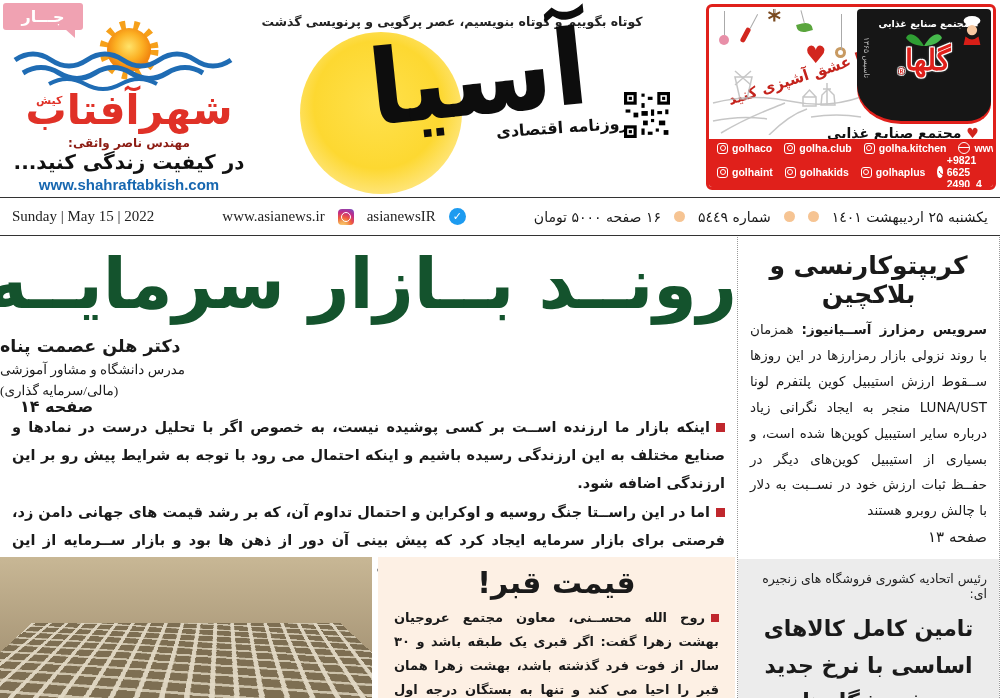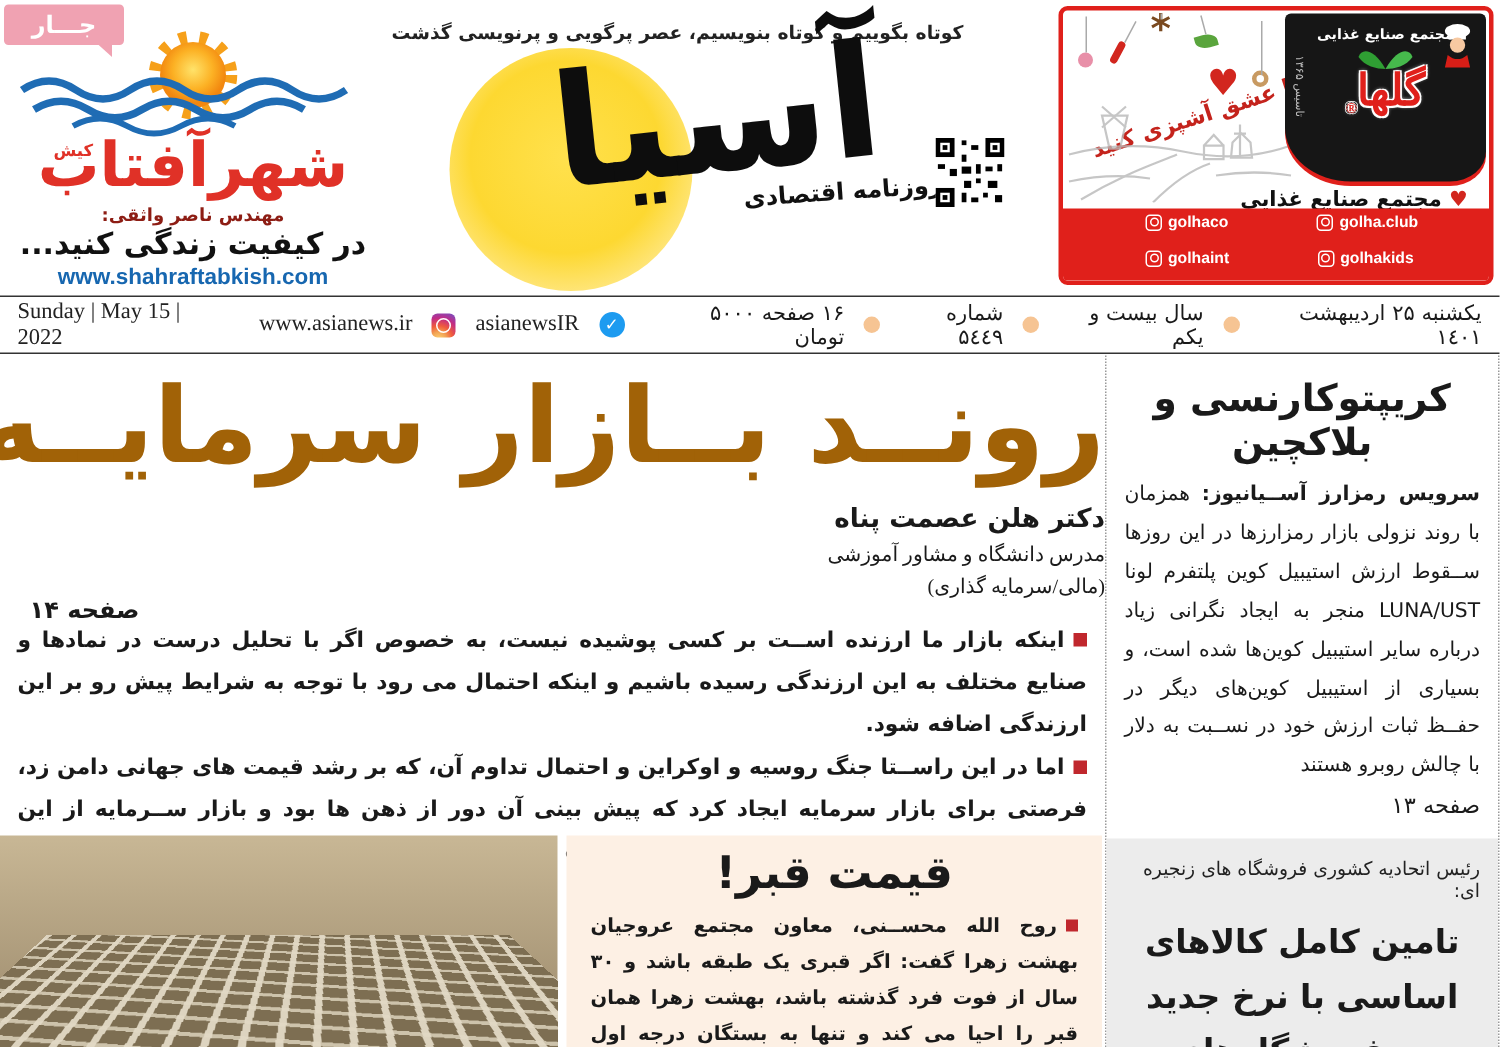"golhaco" .band-item { margin-left: 47px -> none }
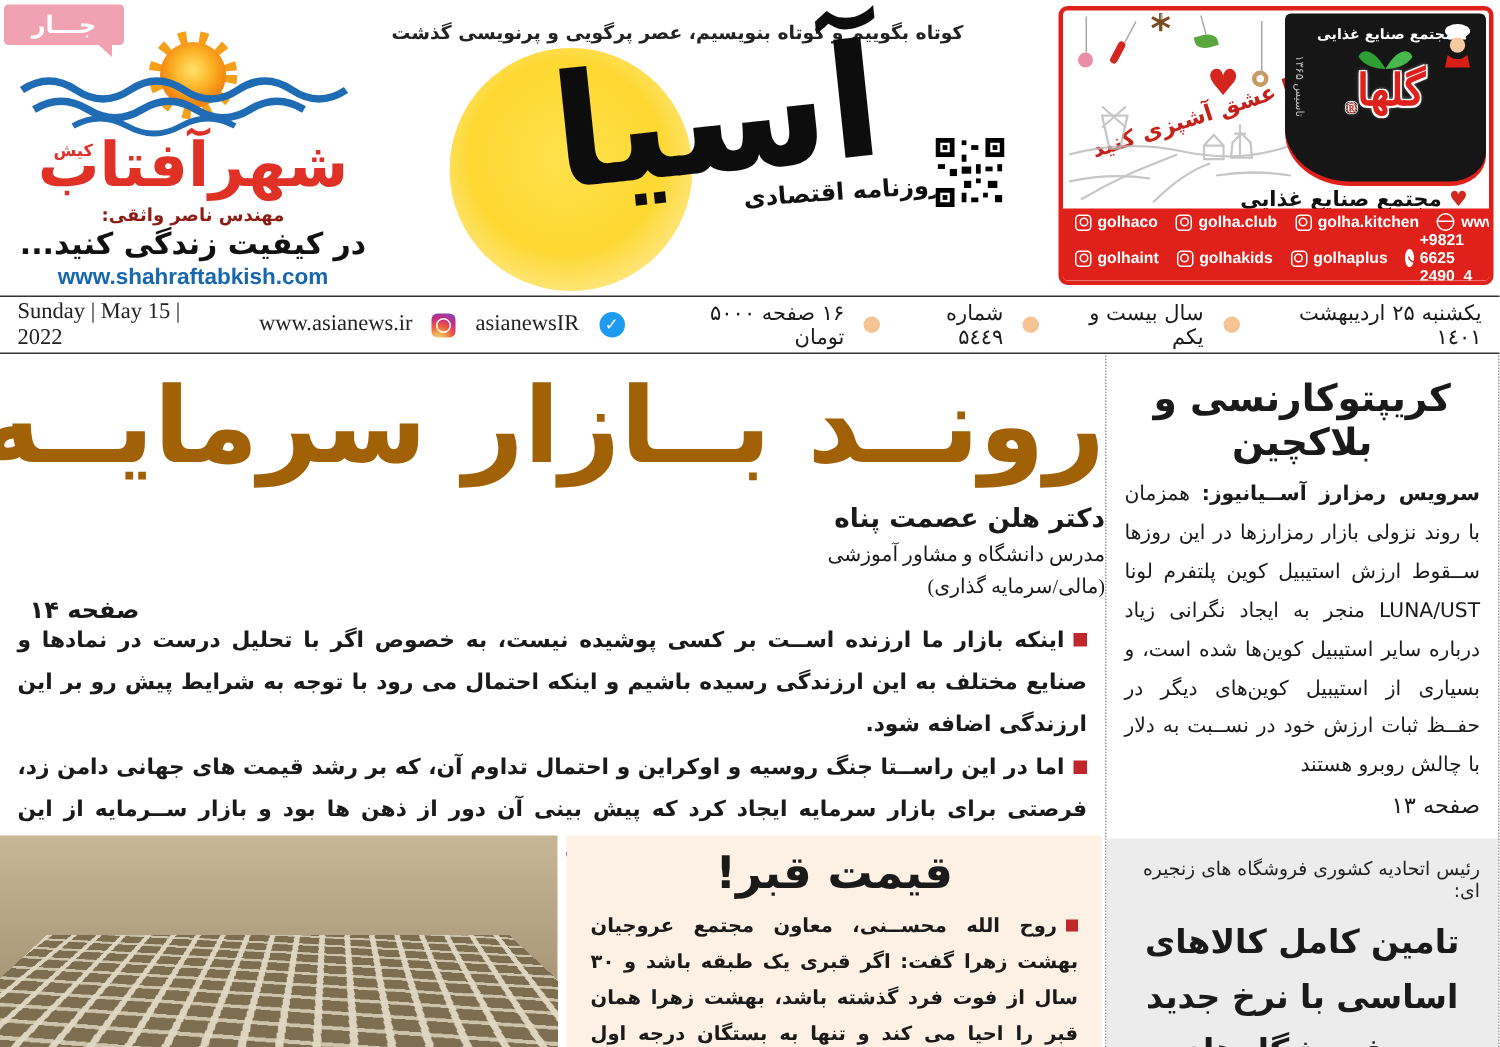"سال بیست و یکم" span { html: <span>سال بیست و یکم</span> -> none }
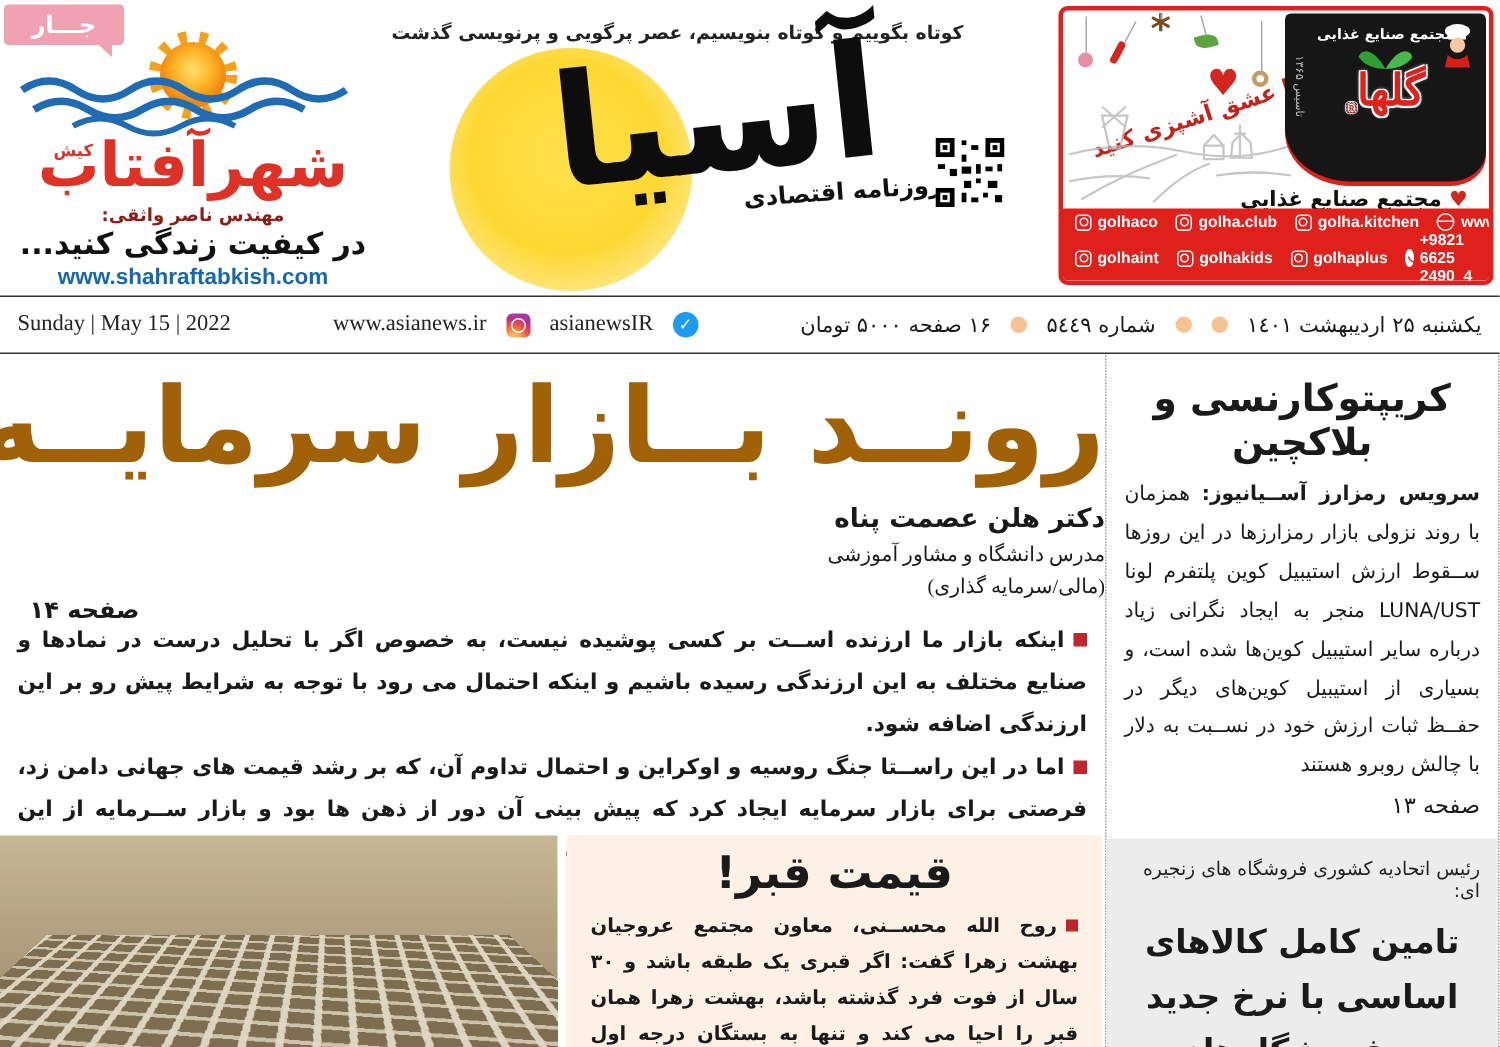"رونــد بــازار سرمایــه" .headline { color: #a16207 -> #14532d }
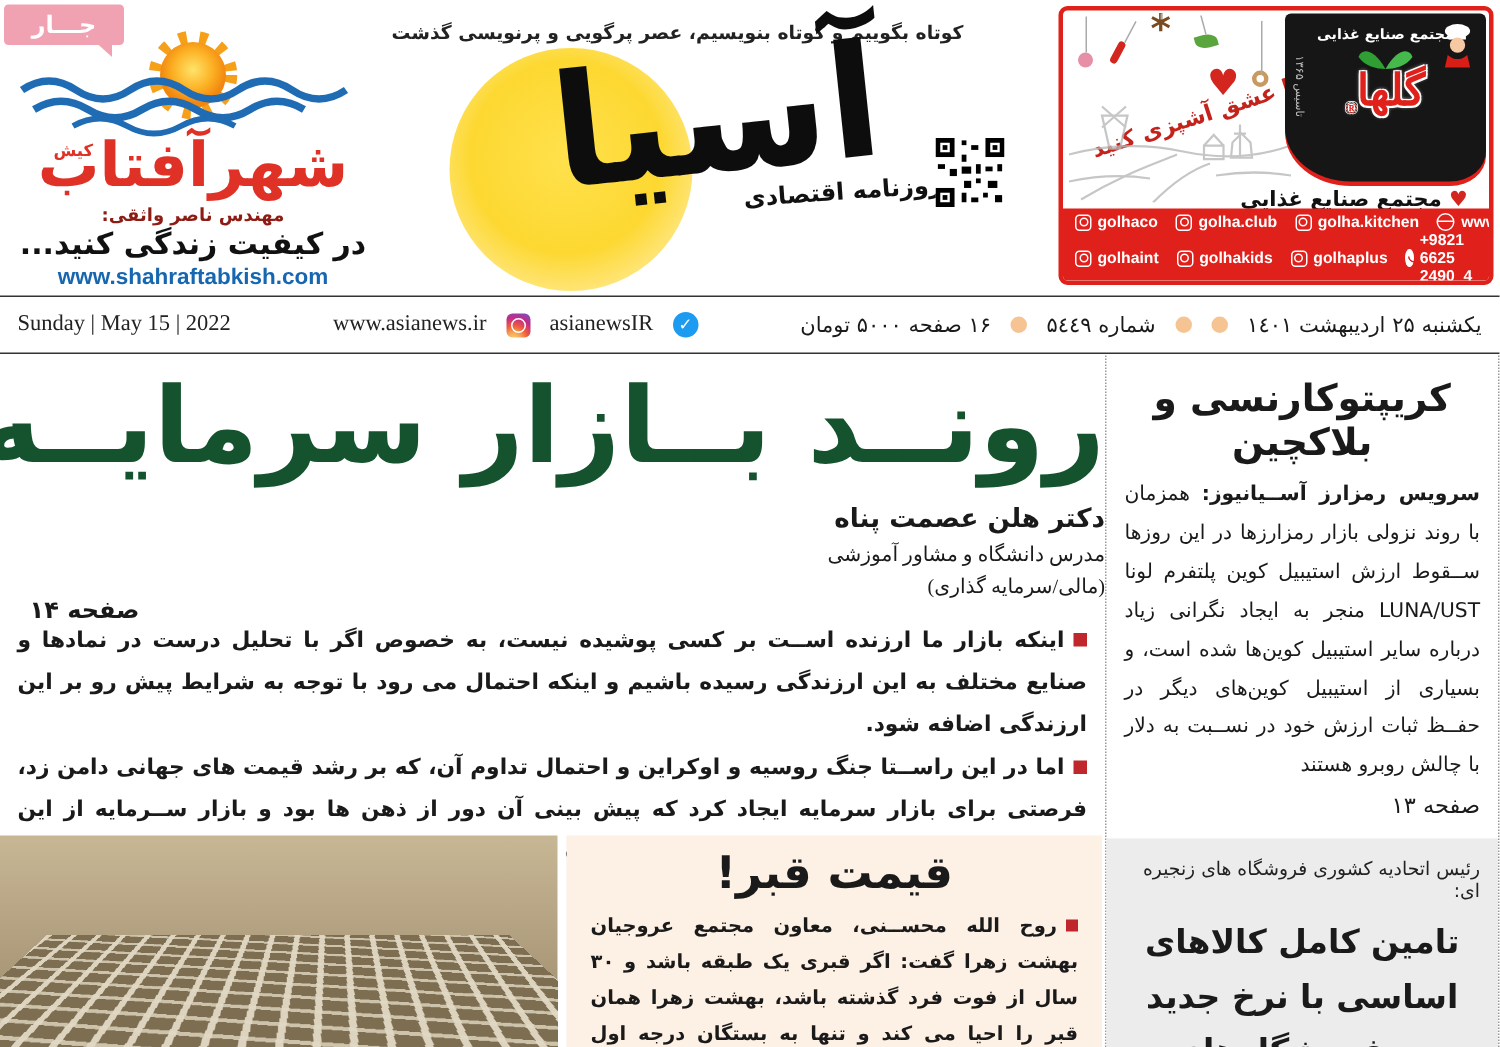"دکتر هلن عصمت پناه" .author { text-align: right -> left }
